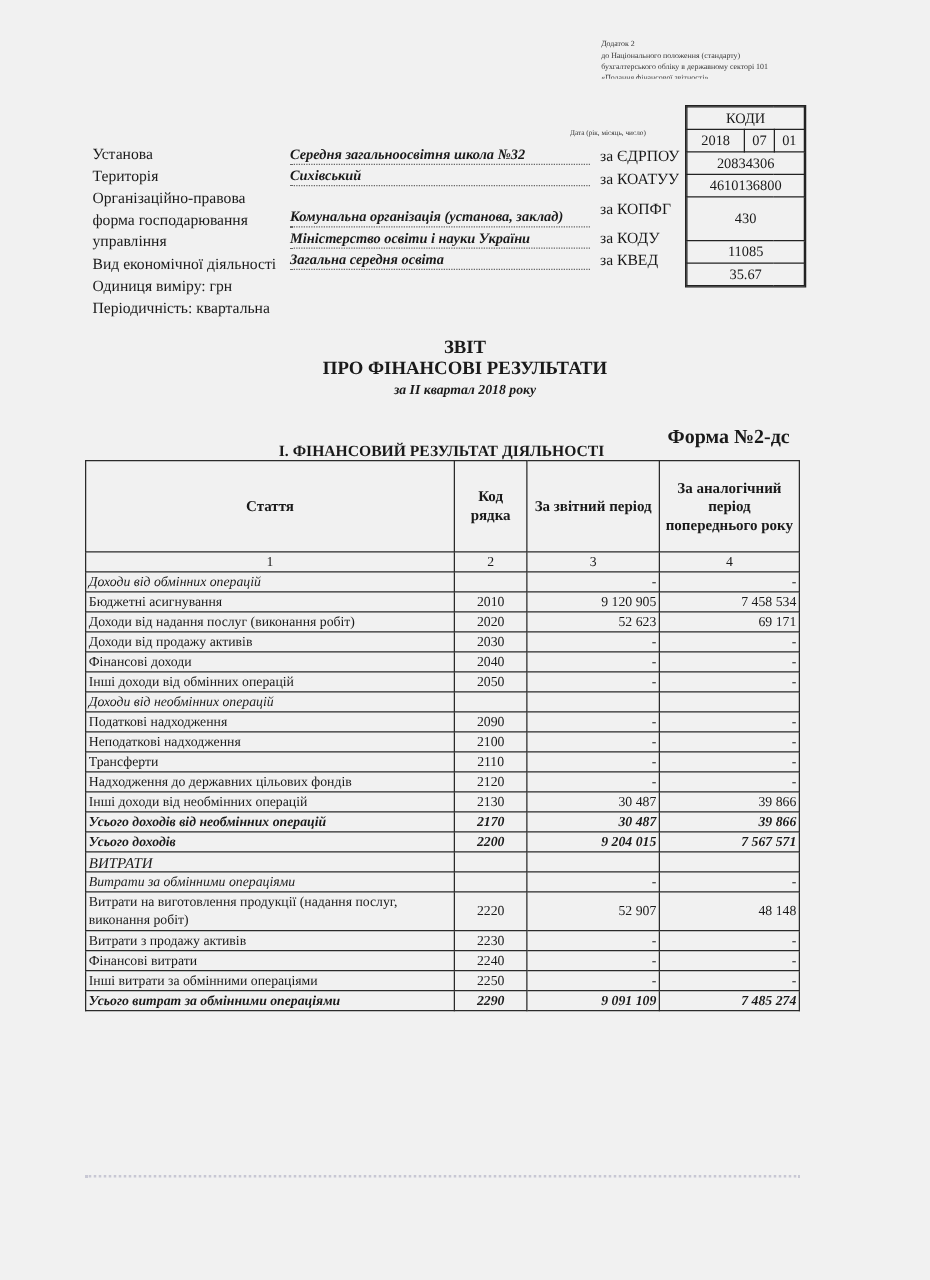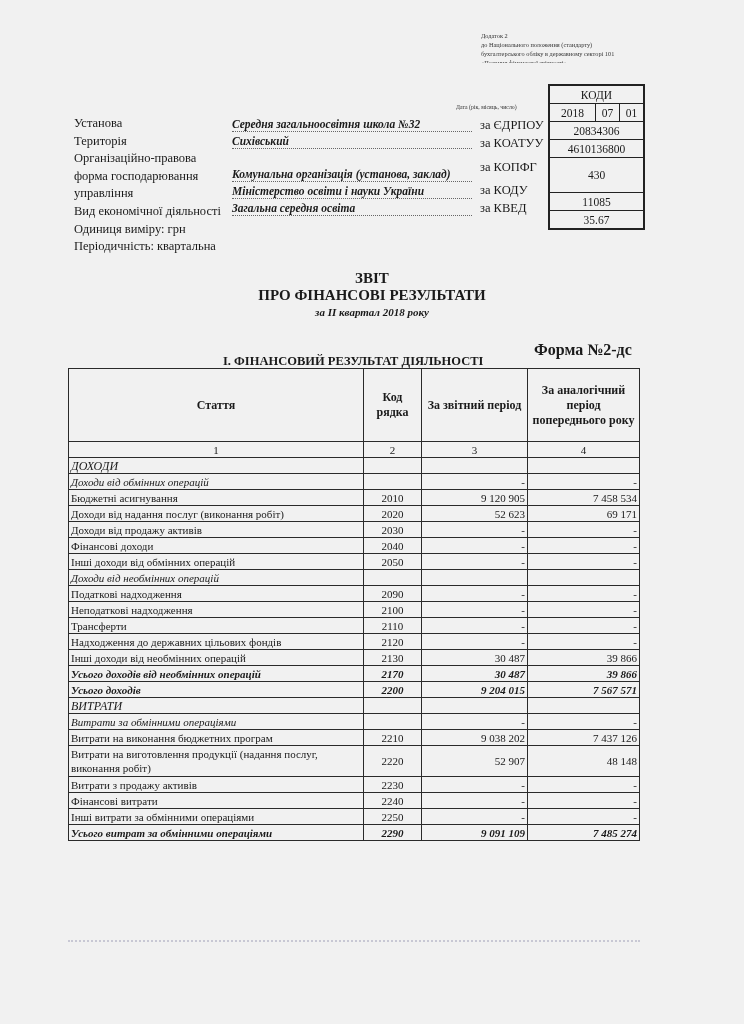"ДОХОДИ" tr.section-row { html: <tr> <td>ДОХОДИ</td> <td></td> <td></td> <td></td> </tr> -> none }
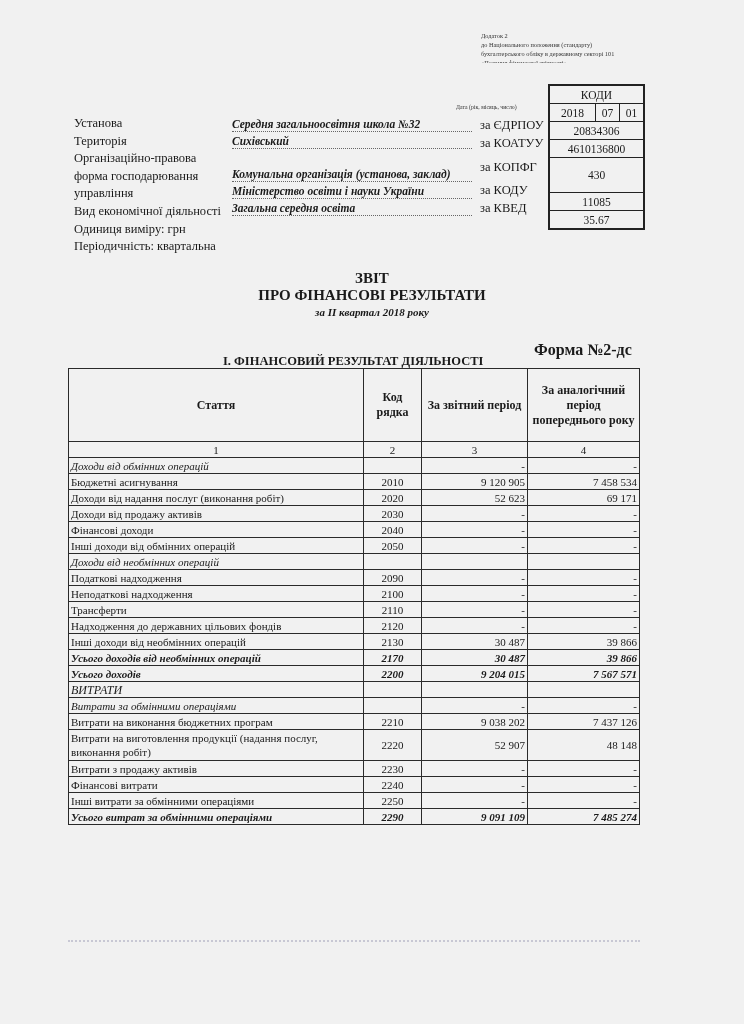"Витрати на виконання бюджетних програм" tr { html: <tr> <td>Витрати на виконання бюджетних програм</td> <td>2210</td> <td>9 038 202</td> <td>7 437 126</td> </tr> -> none }
